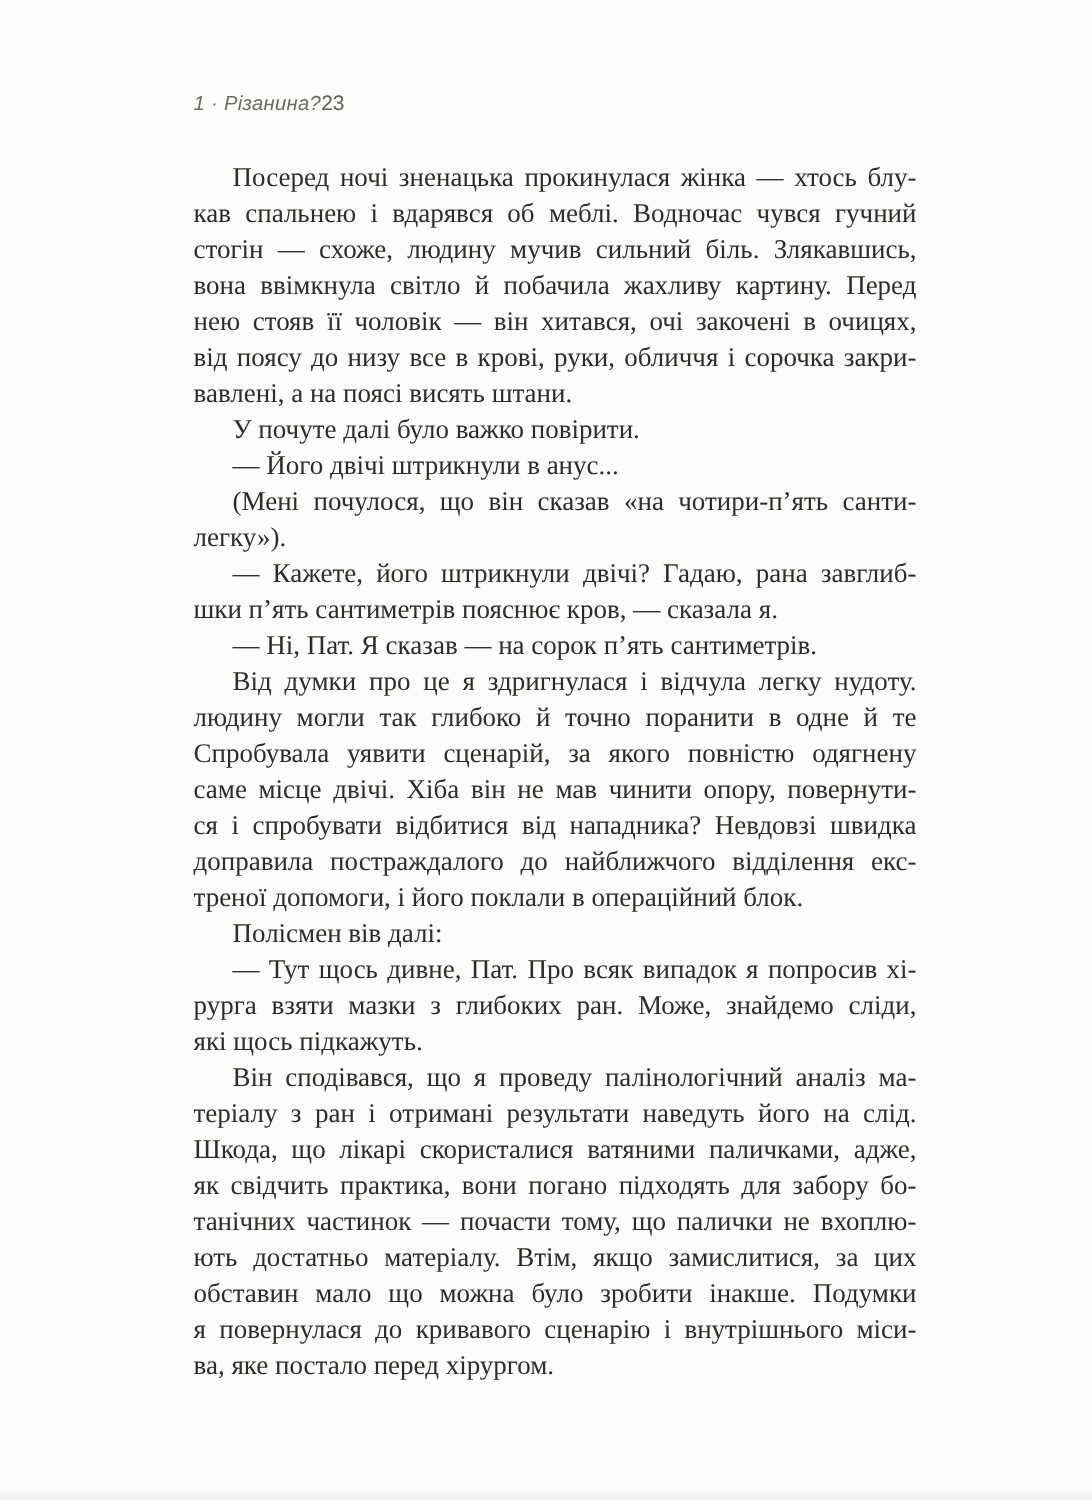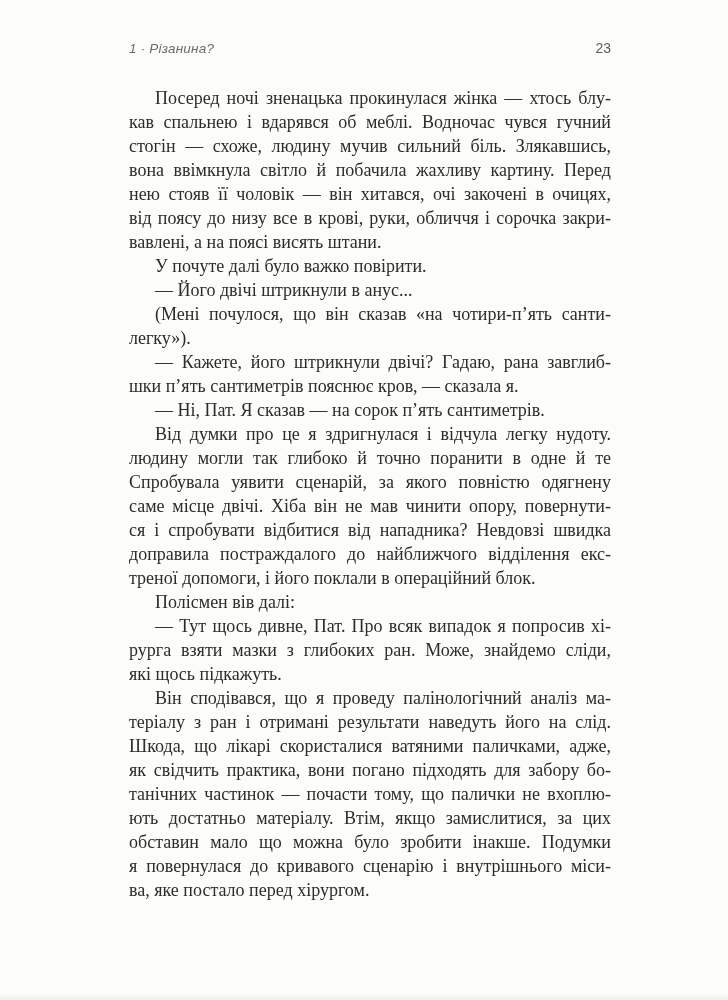"1 · Різанина?" .running-header { justify-content: space-between -> flex-start }
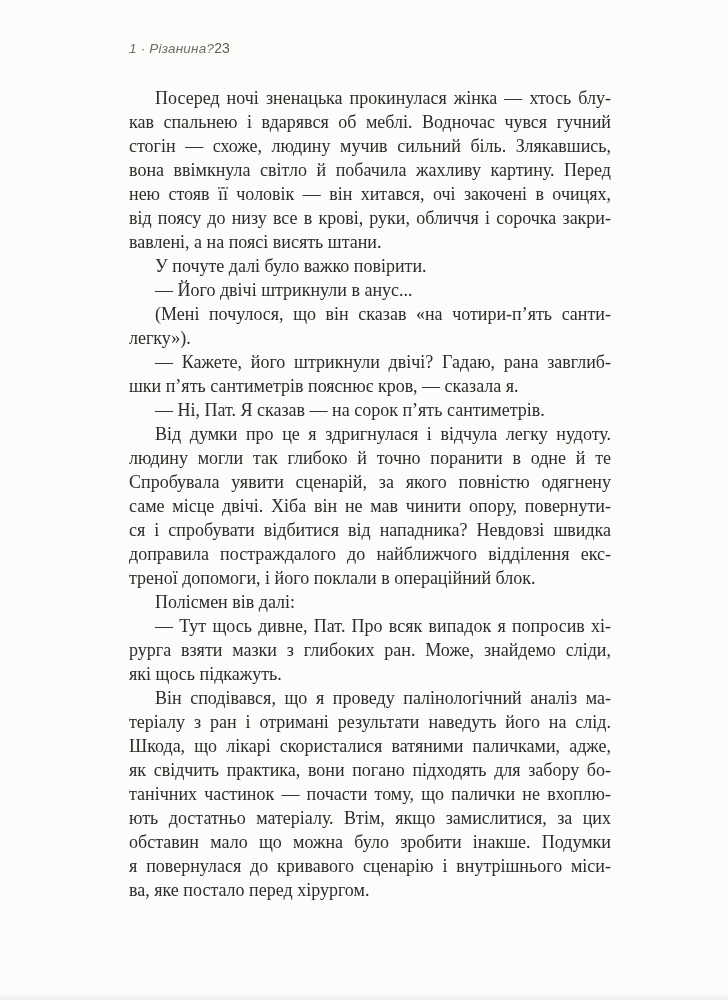"23" .running-header .pagenum { margin-top: none -> 20px }
